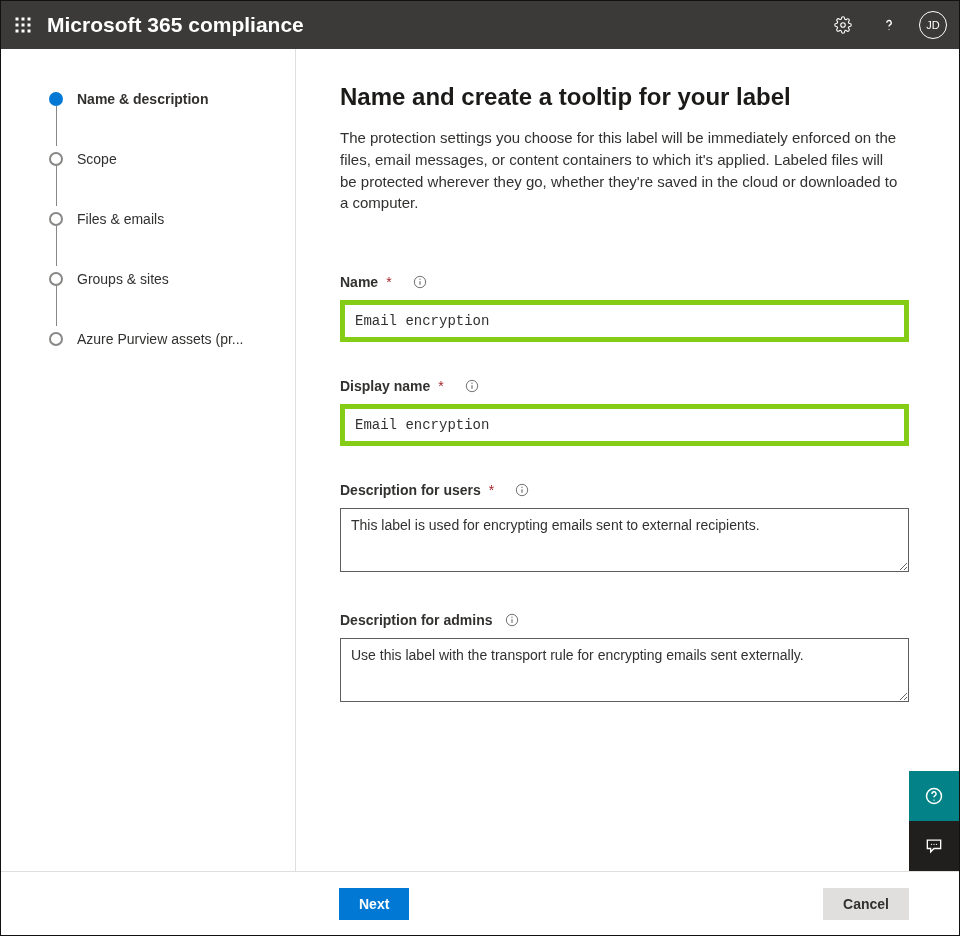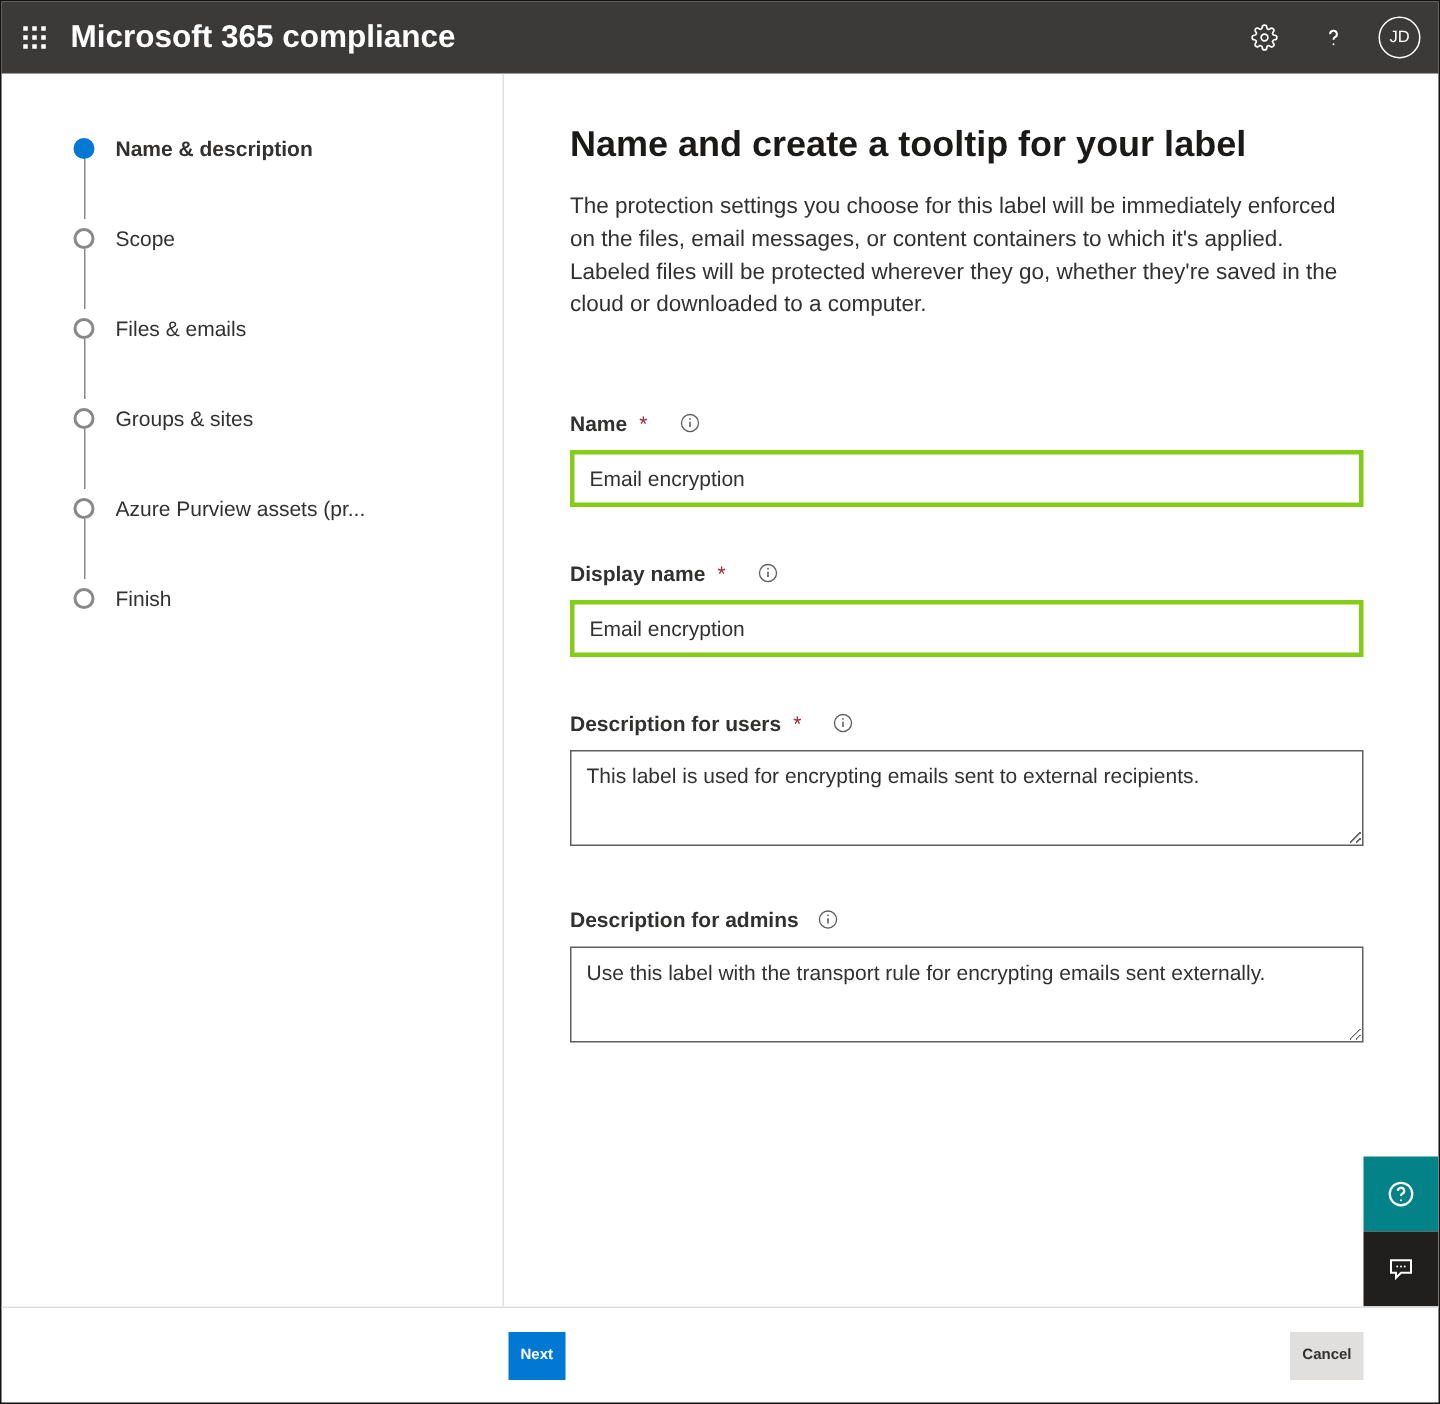"Name & description" .wizard-nav { width: 335px -> 295px }
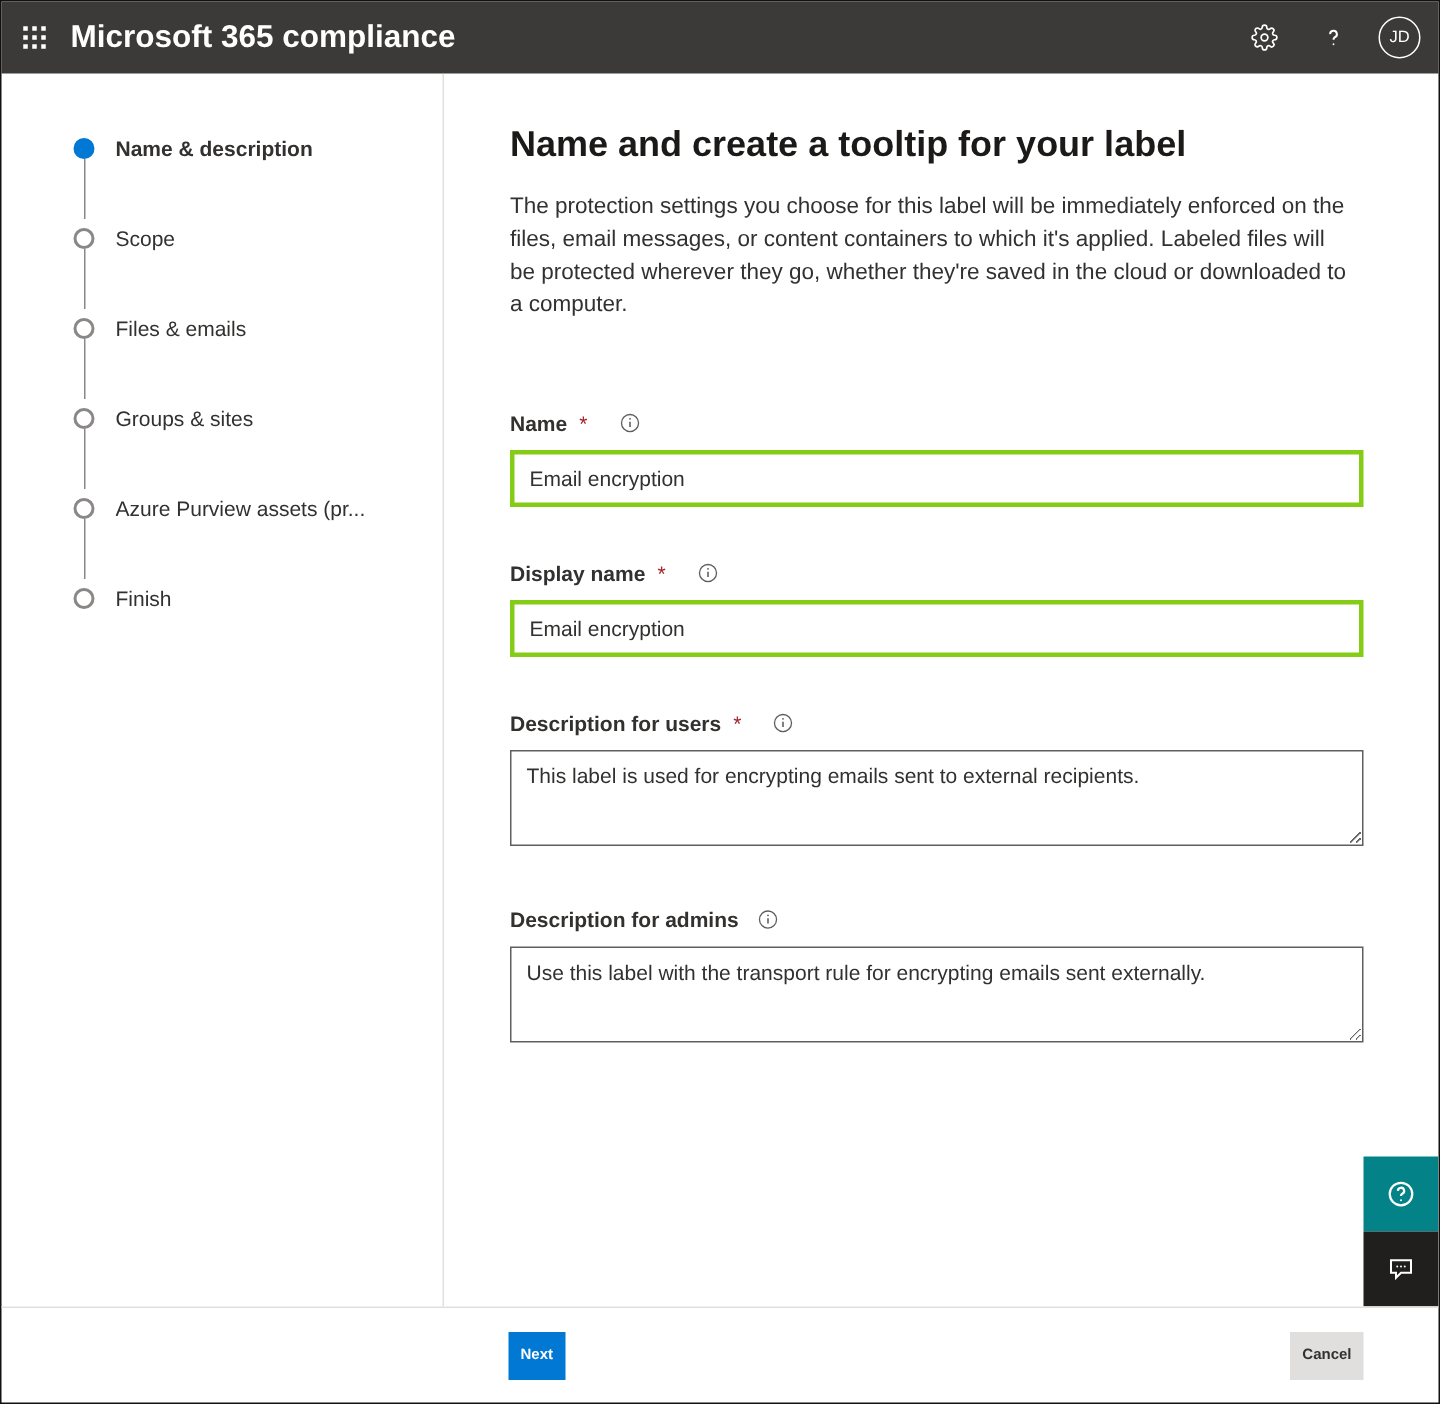"Email encryption" .text-input { border: 3px solid #84cc16 -> 5px solid #84cc16; font-family: Liberation Sans, sans-serif -> Liberation Mono, monospace }
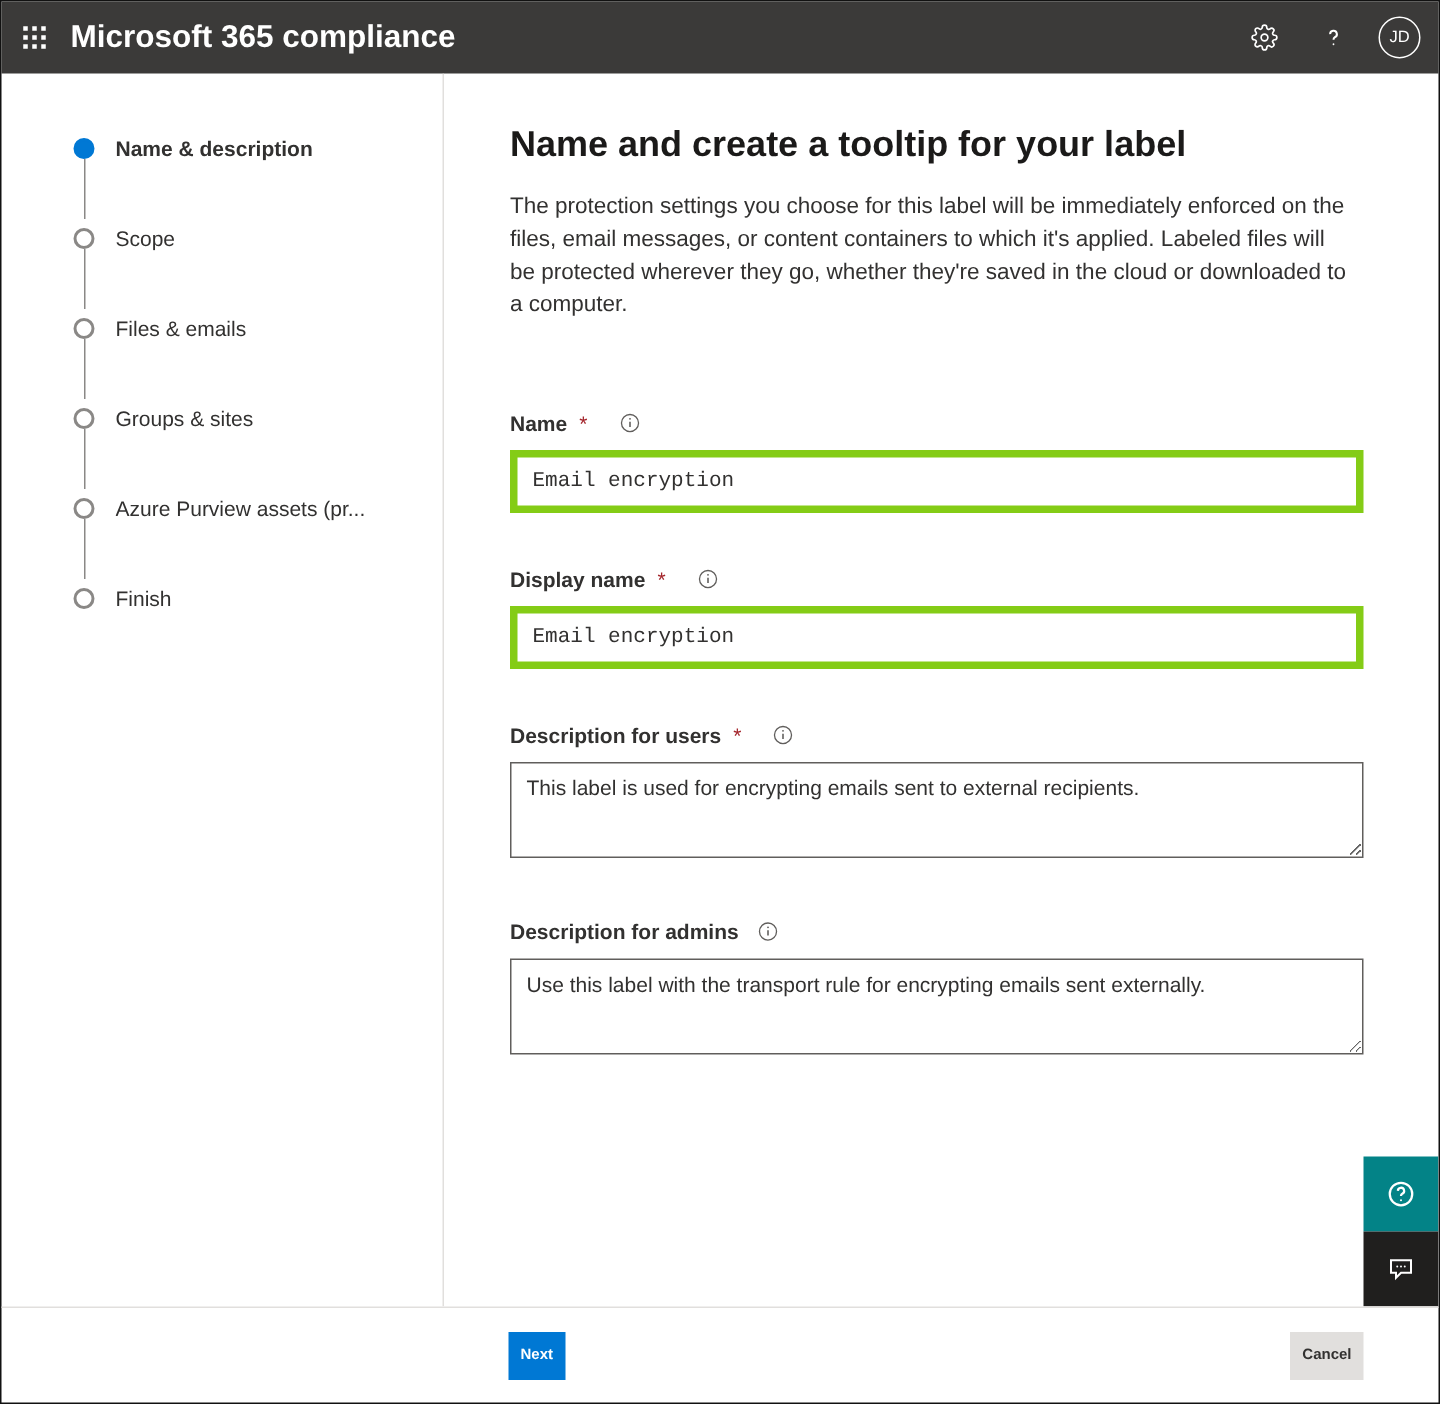"Finish" div.step { html: <div> <span></span> <span>Finish</span> </div> -> none }
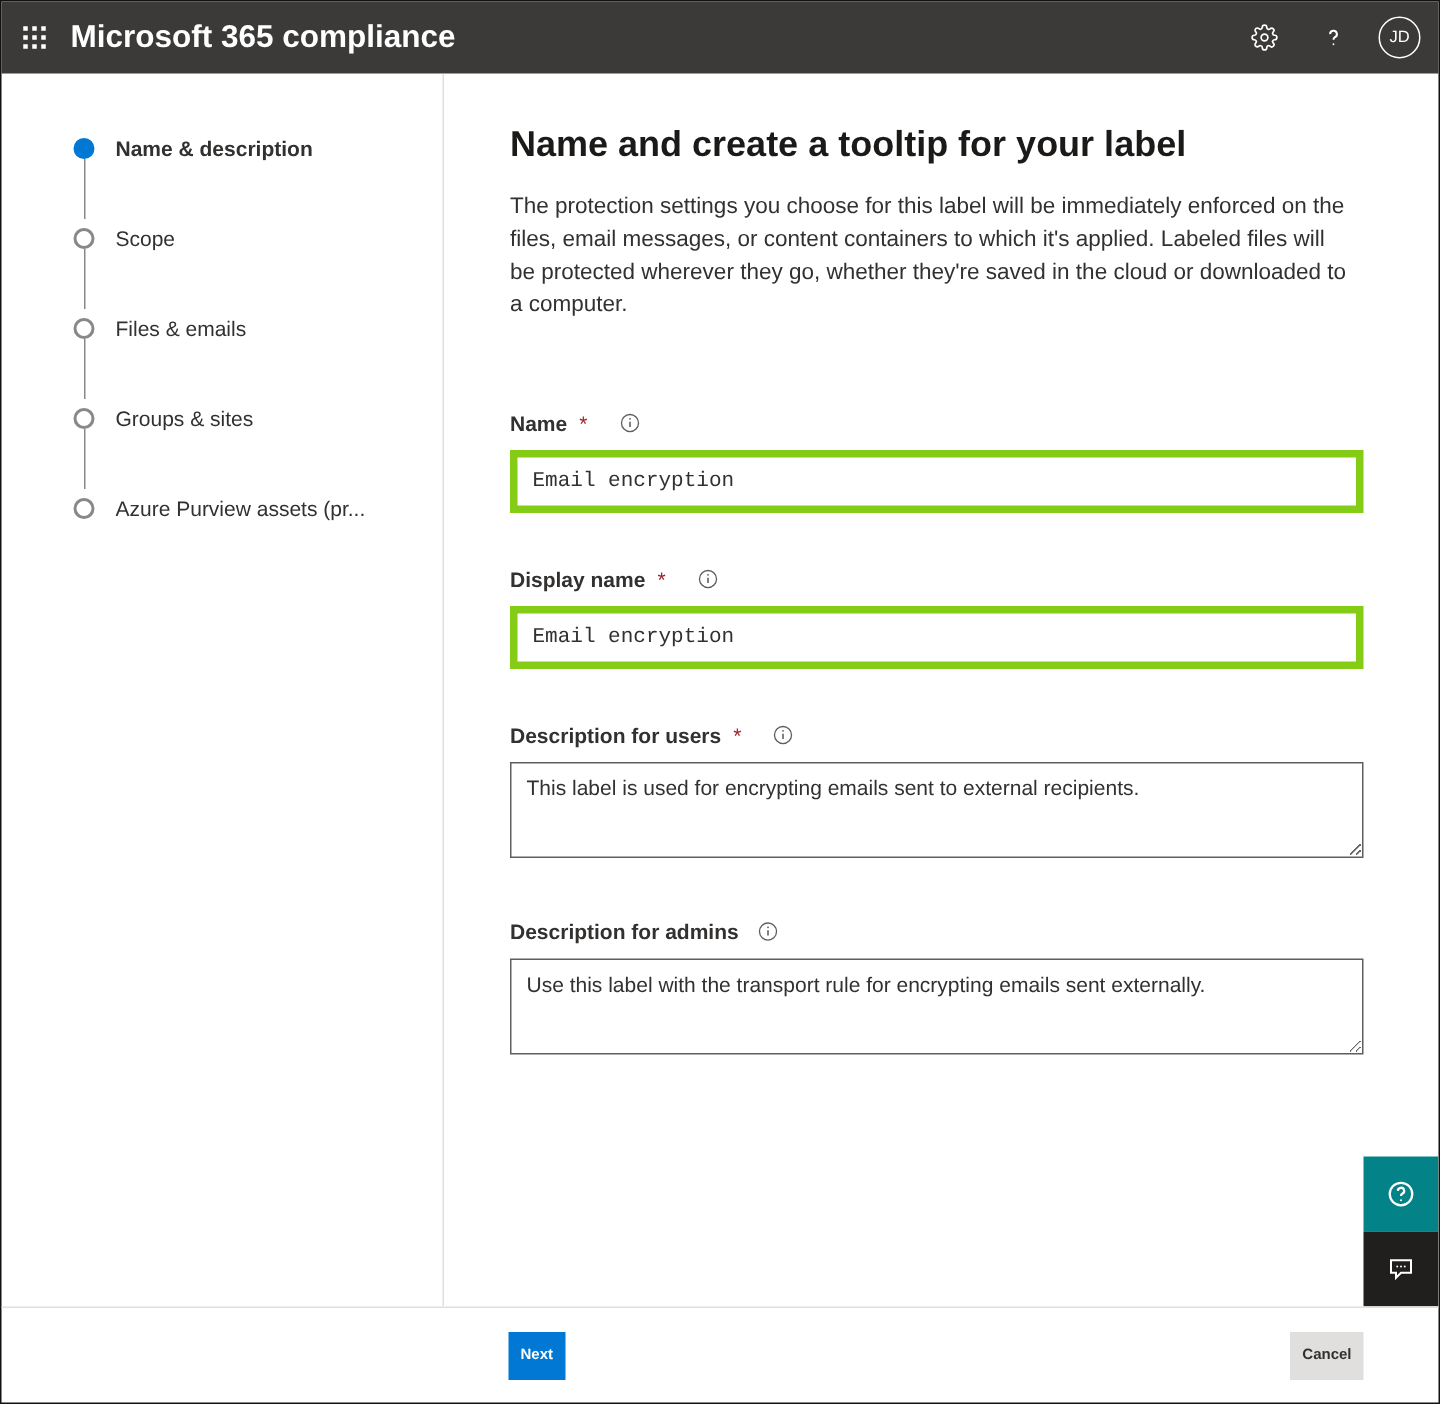"Next" .btn { font-size: 10px -> 14px; padding: 0 8px -> 0 20px }
